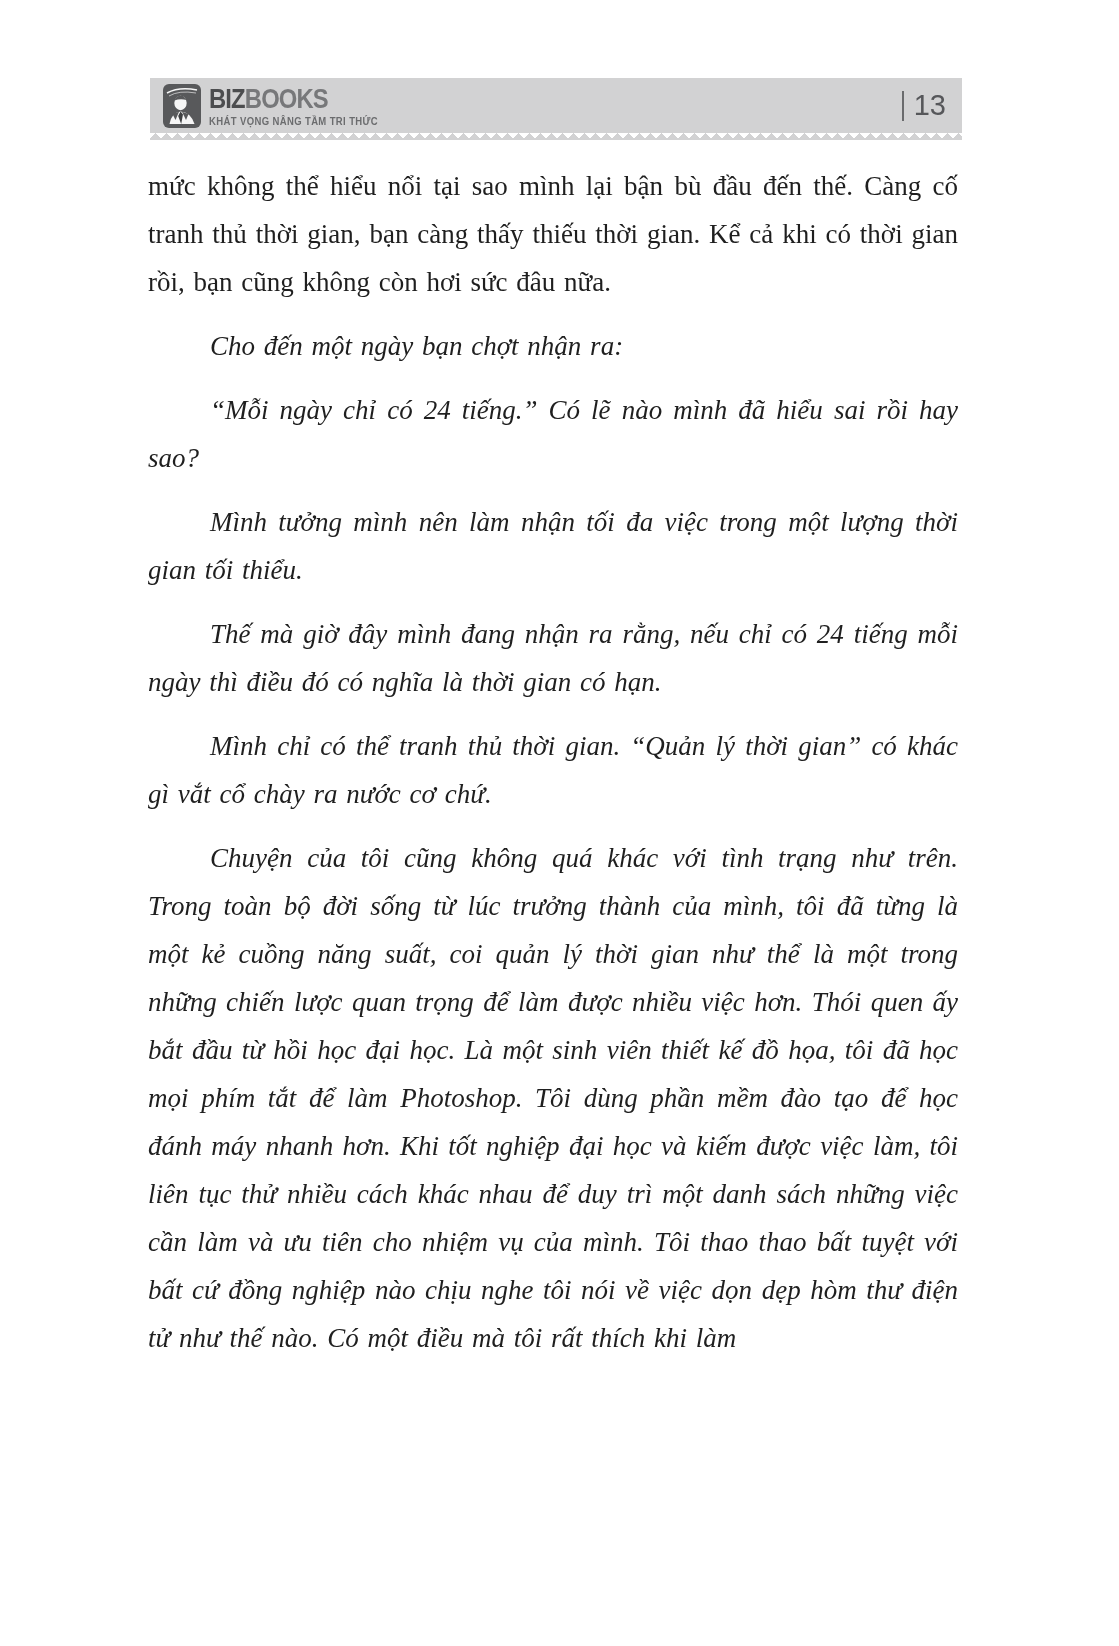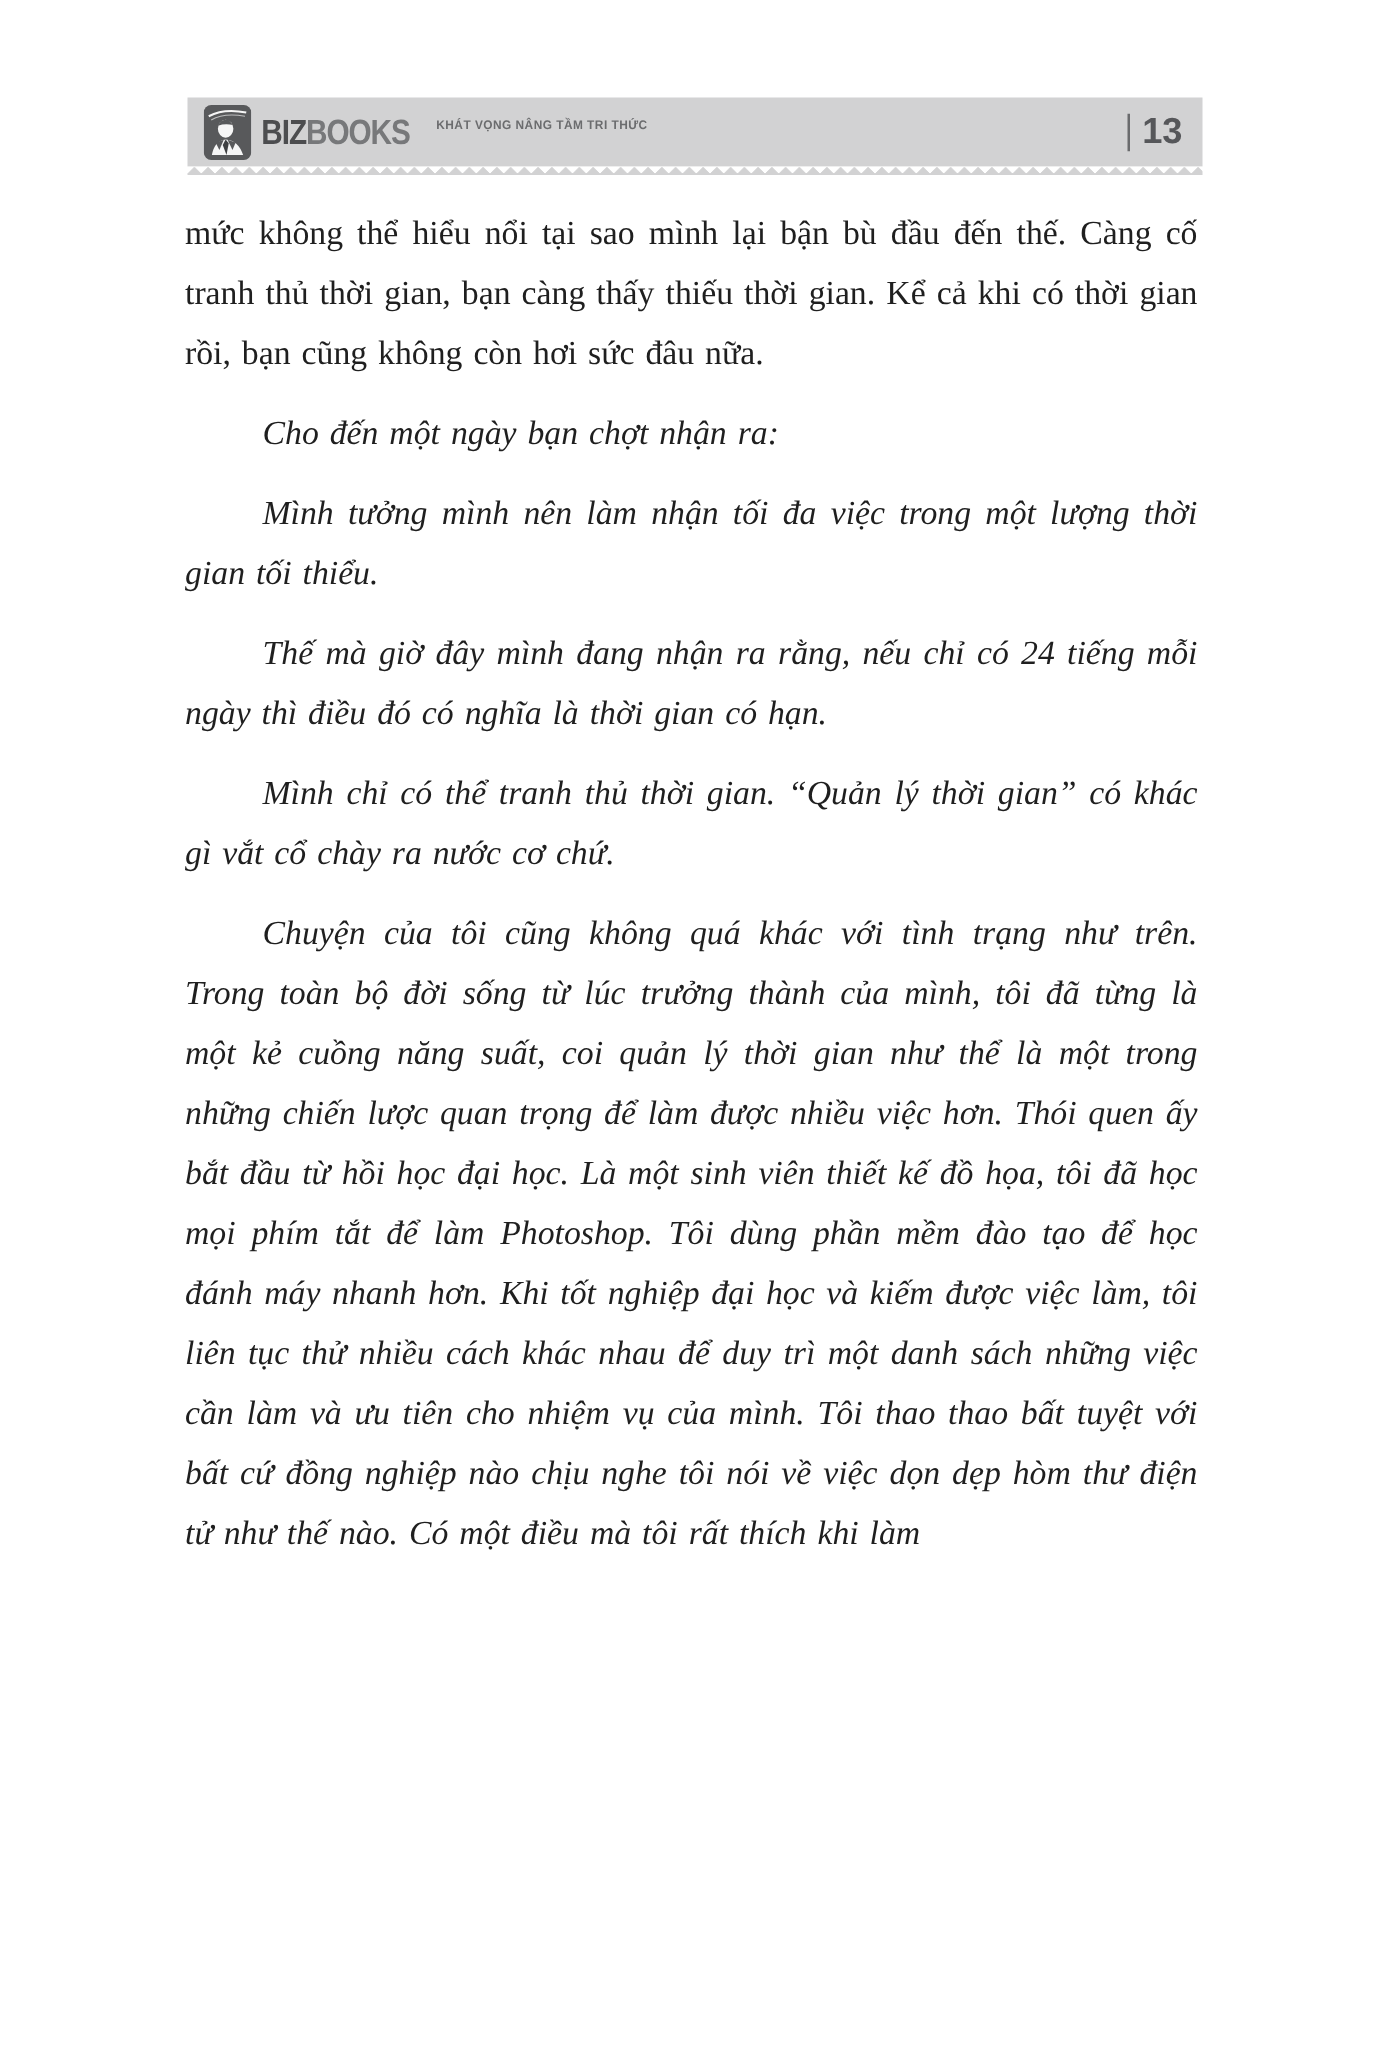"BIZBOOKS" .brand-block { flex-direction: none -> column }
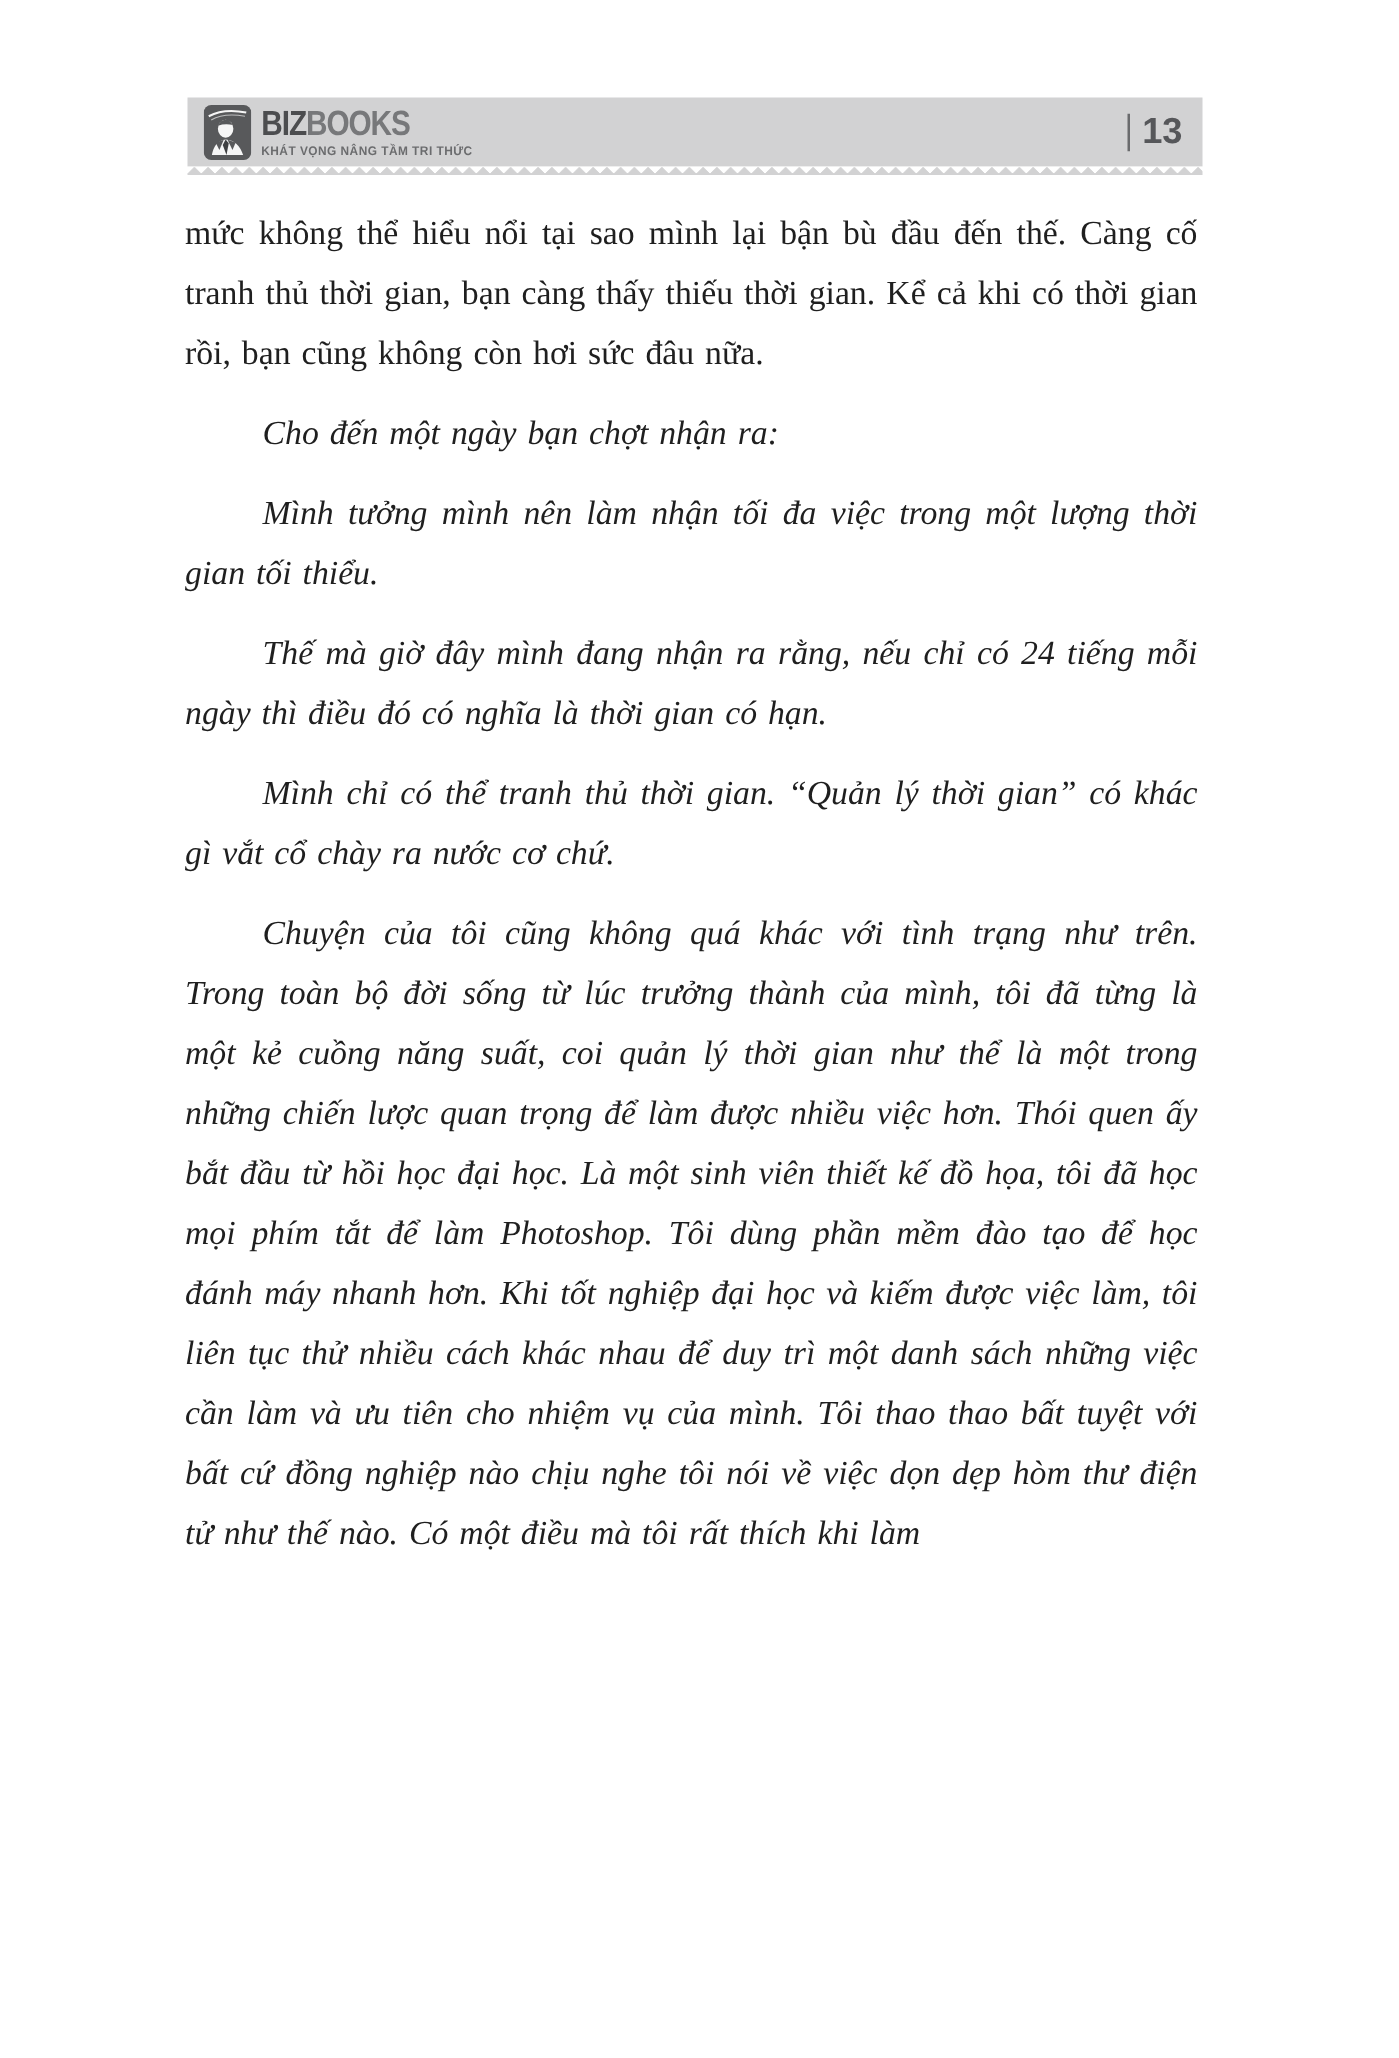"13" .pagenum-value { font-weight: 700 -> 400 }
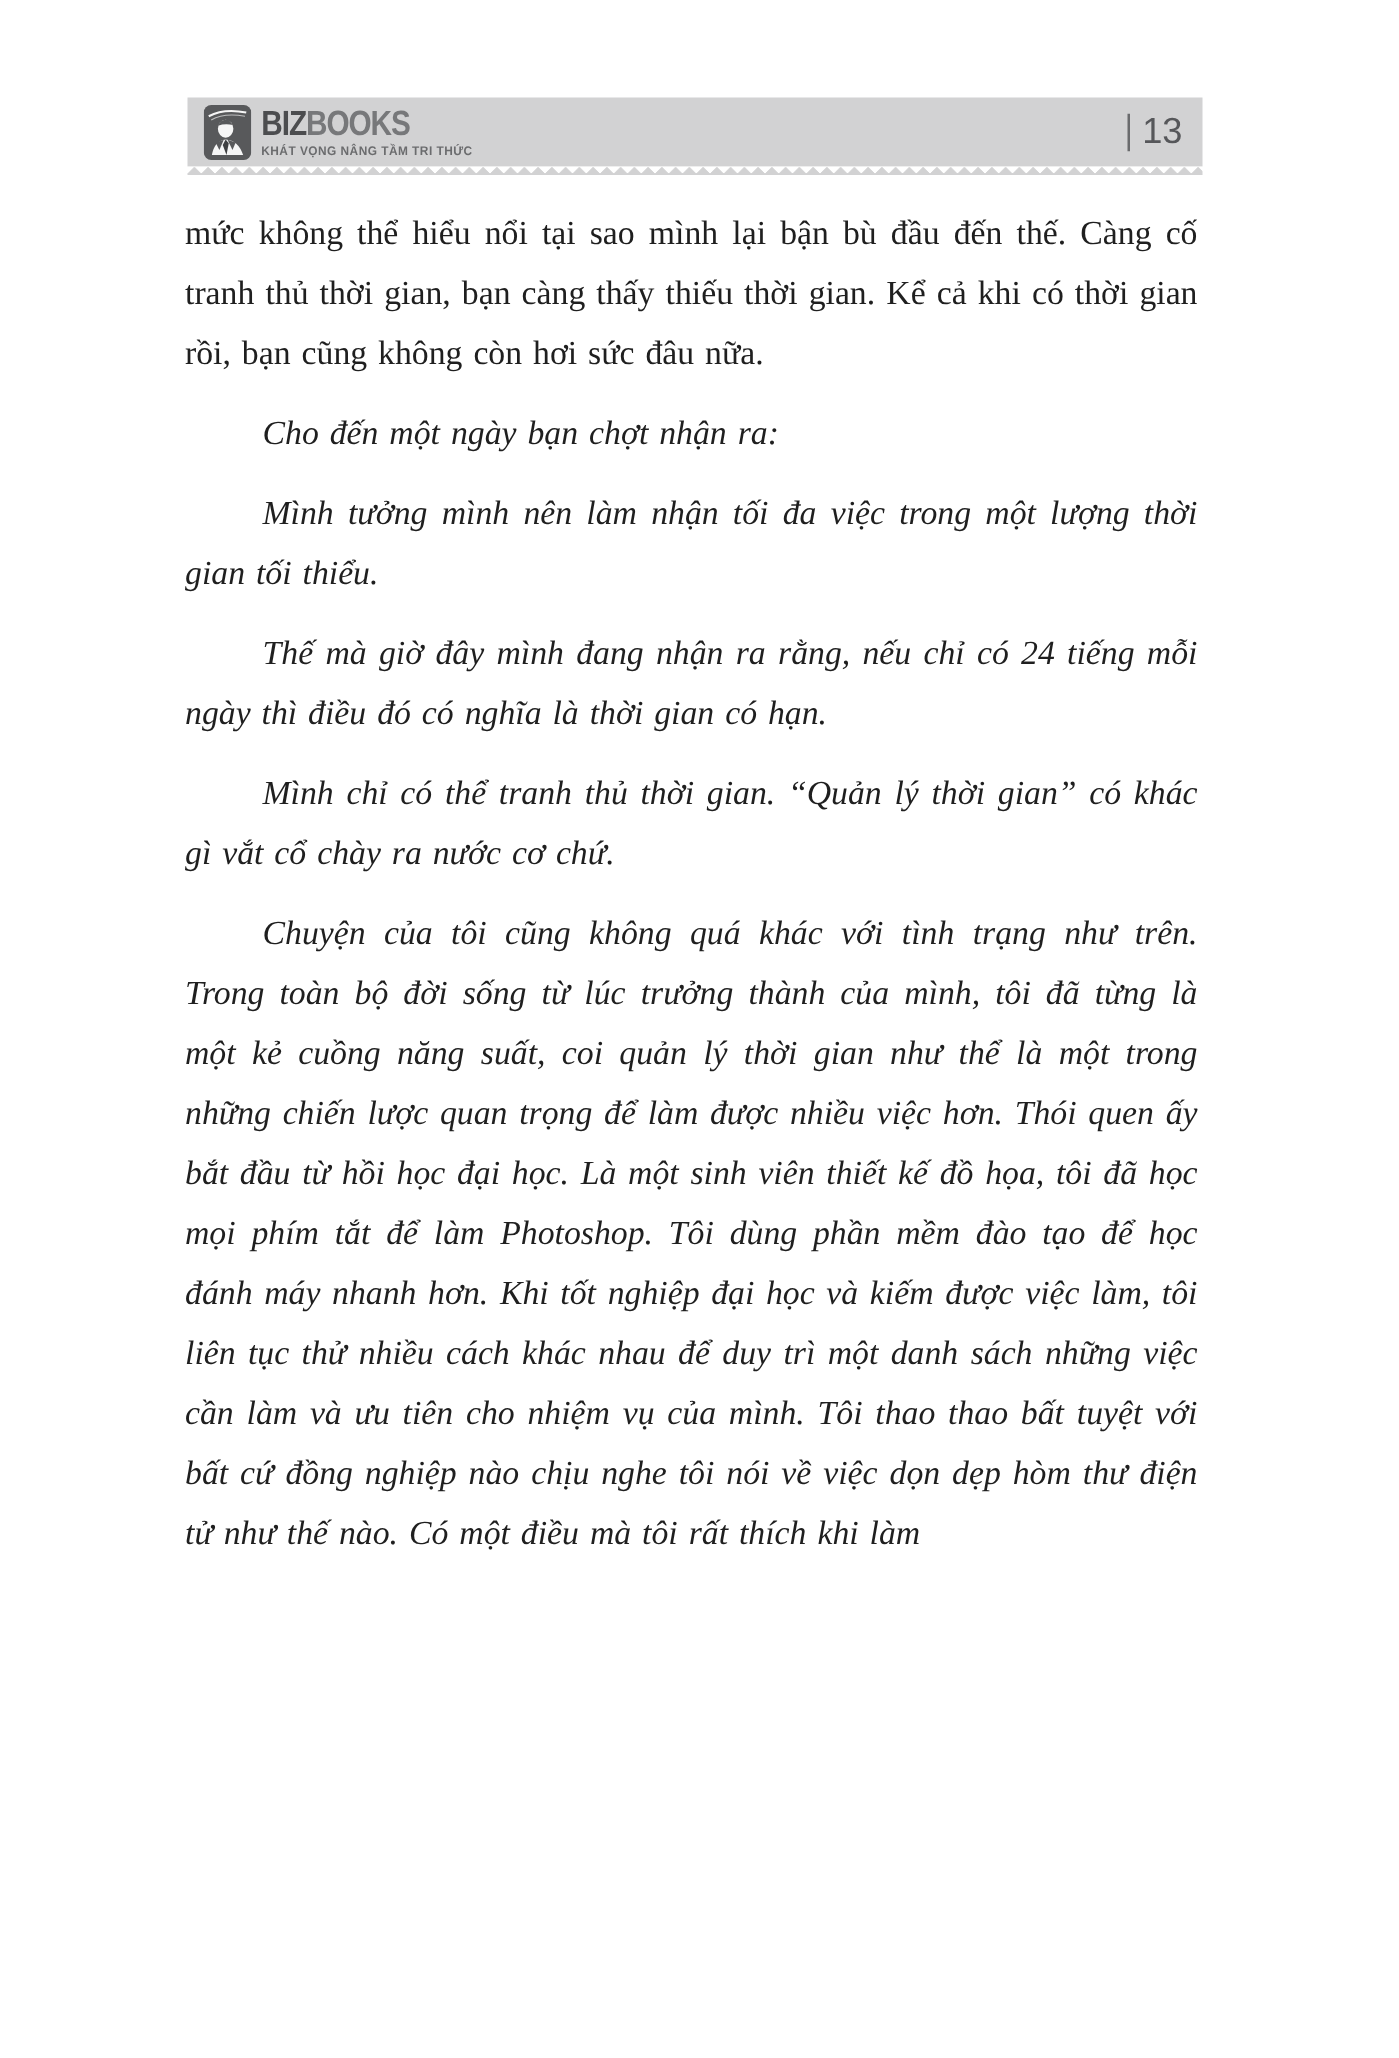"“Mỗi ngày chỉ có 24" p.gap { html: none -> <p>“Mỗi ngày chỉ có 24 tiếng.” Có lẽ nào mình đã hiểu sai rồi hay sao?</p> }
